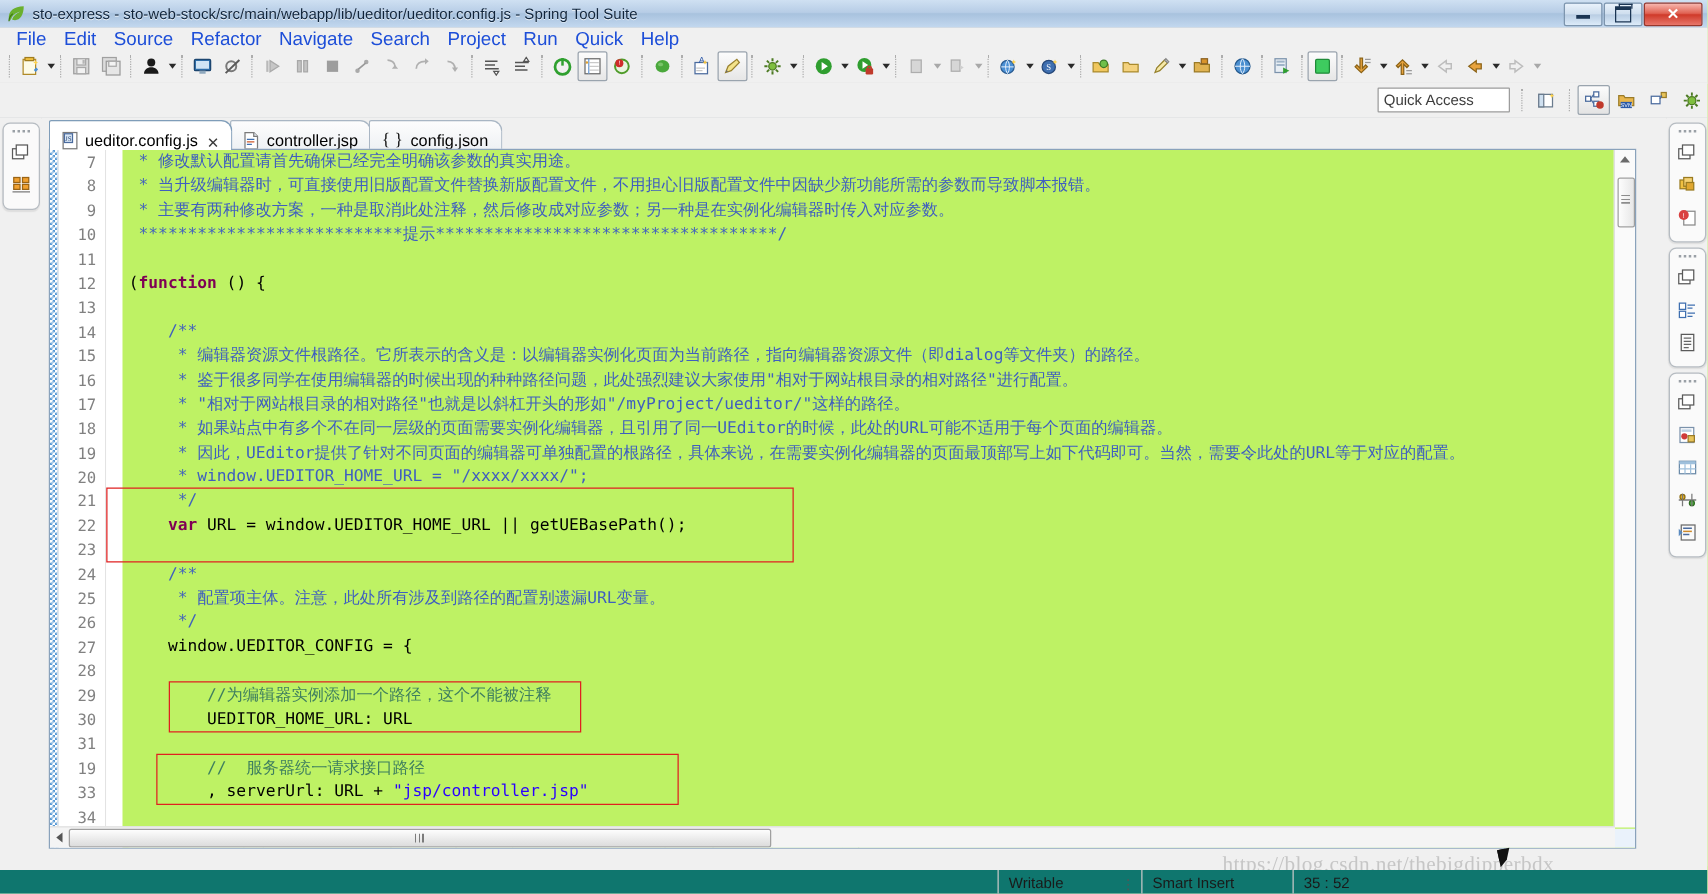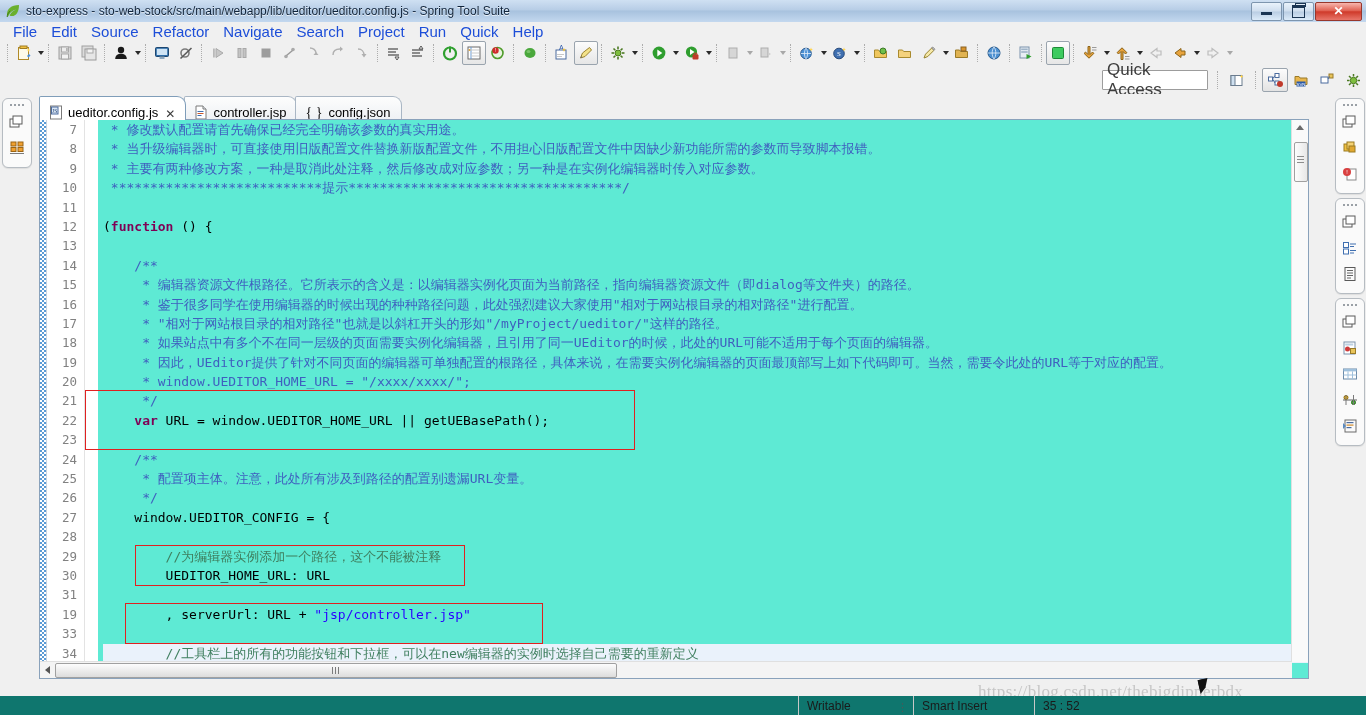"Quick Access" .qa-field { font-size: 17px -> 12px }
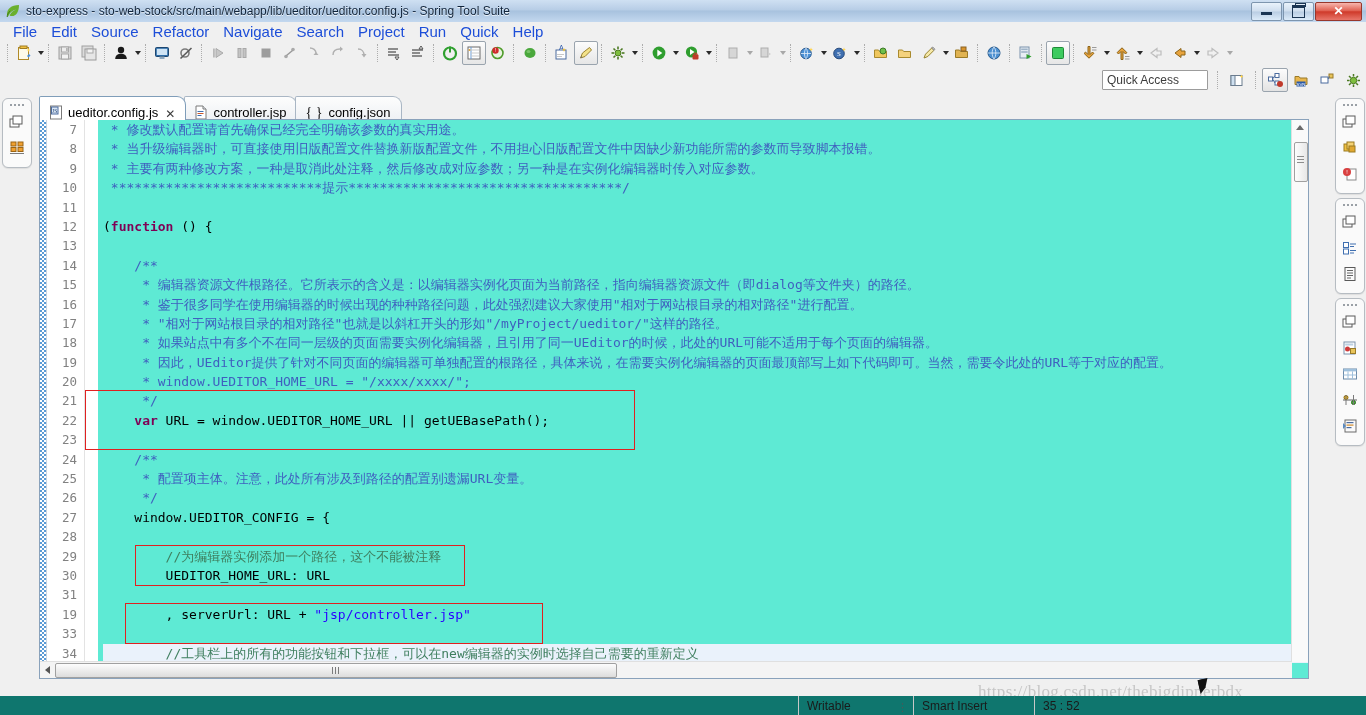"* 修改默认配置请首先确保已经完全明确该参数的真实用途。" .code { background: #5eead4 -> #bef264 }
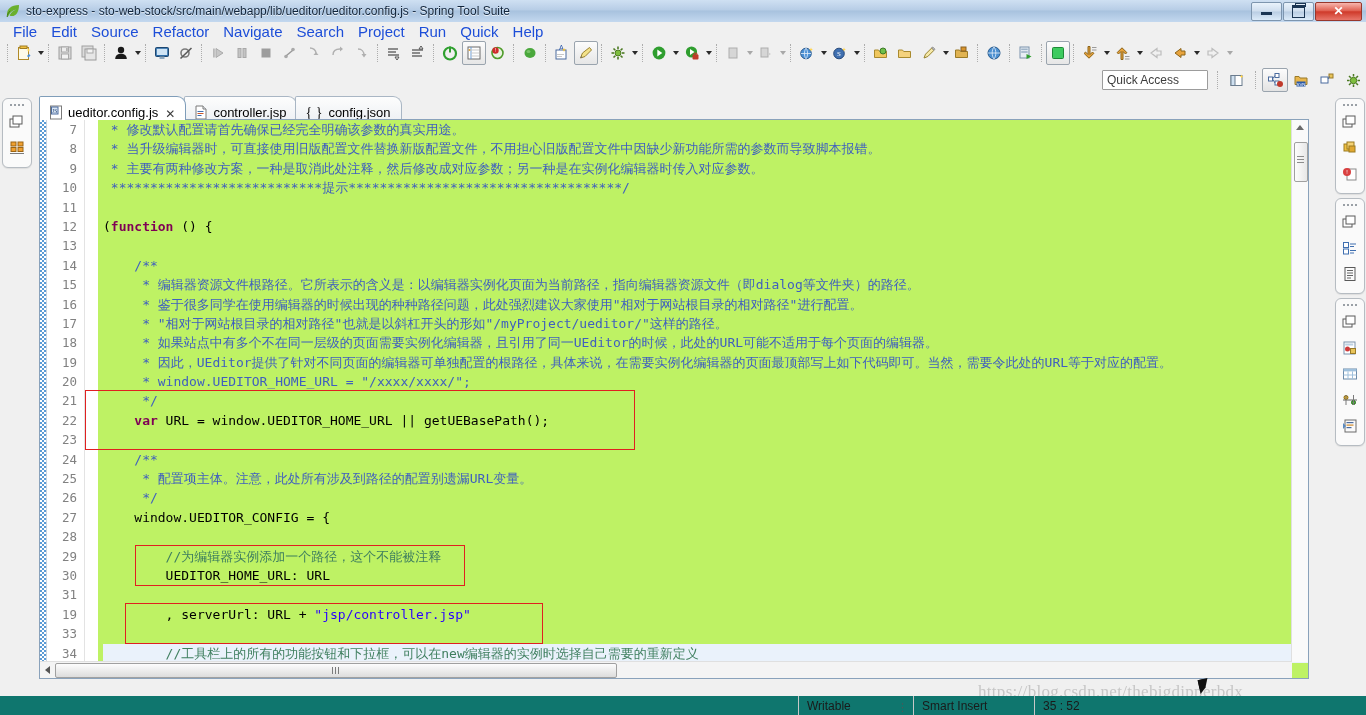"// 服务器统一请求接口路径" div.ln { html: none -> <div><span> // 服务器统一请求接口路径</span></div> }
